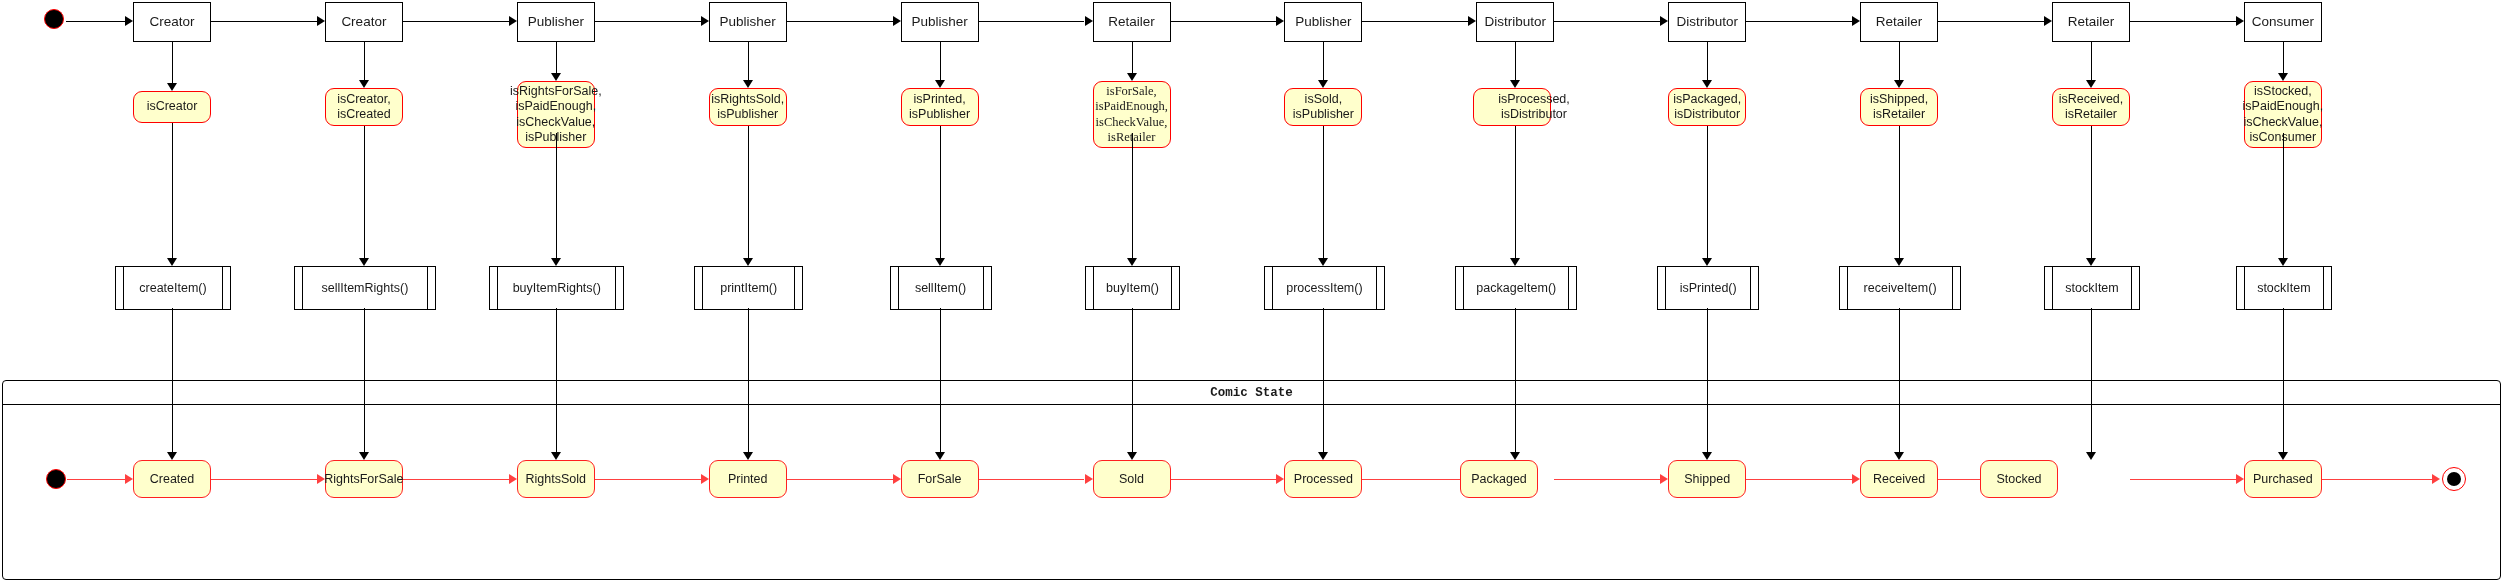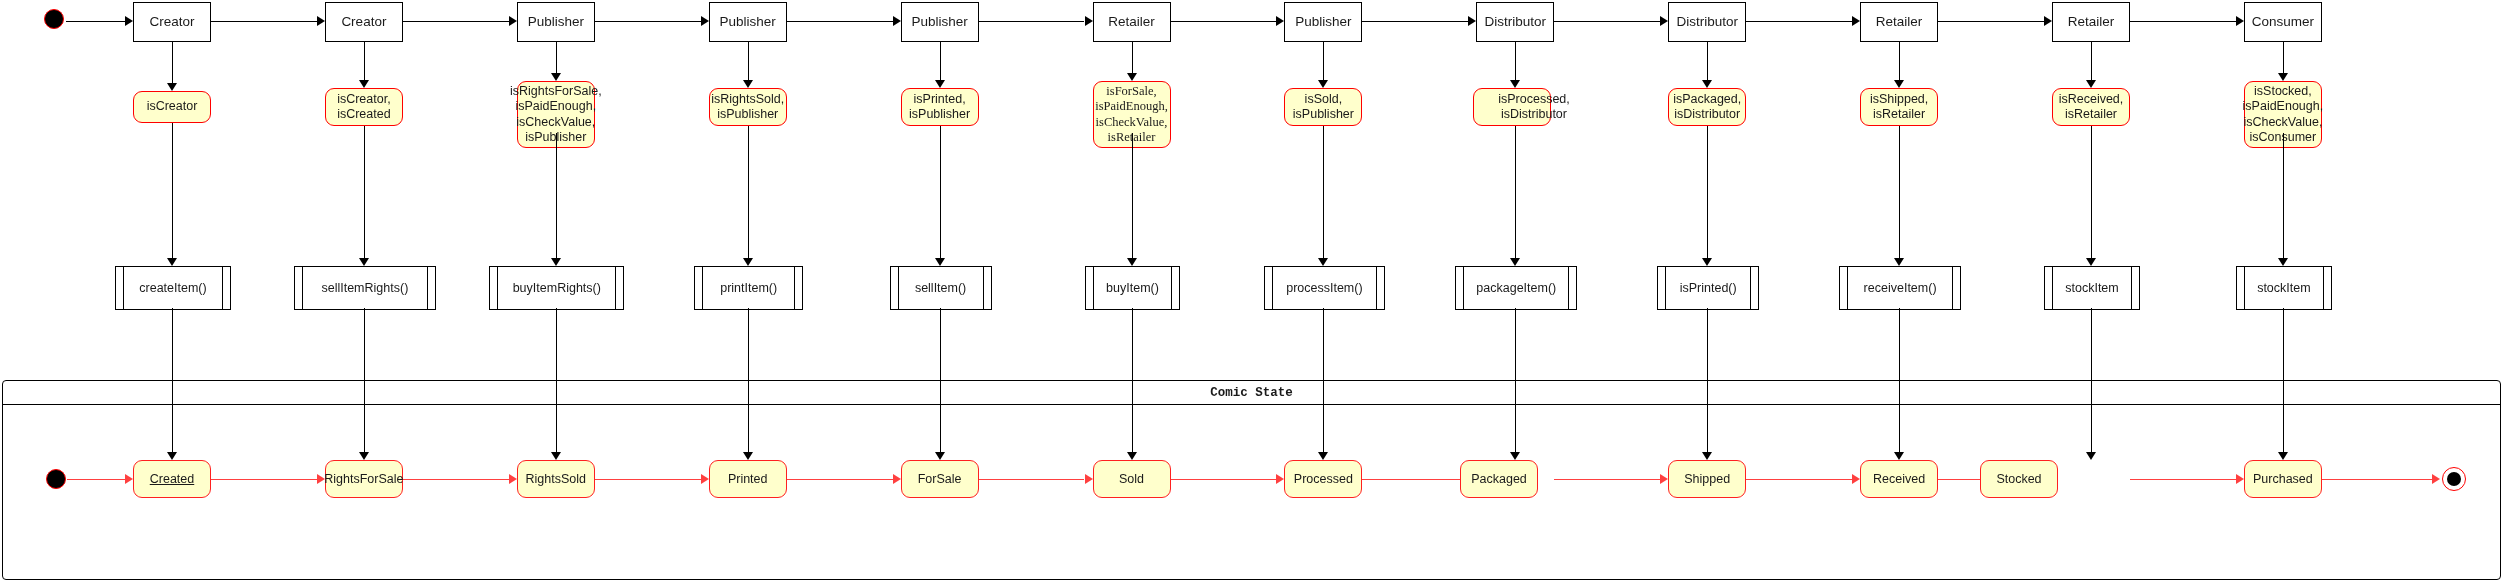"Created" div.abs { text-decoration: underline -> none }
